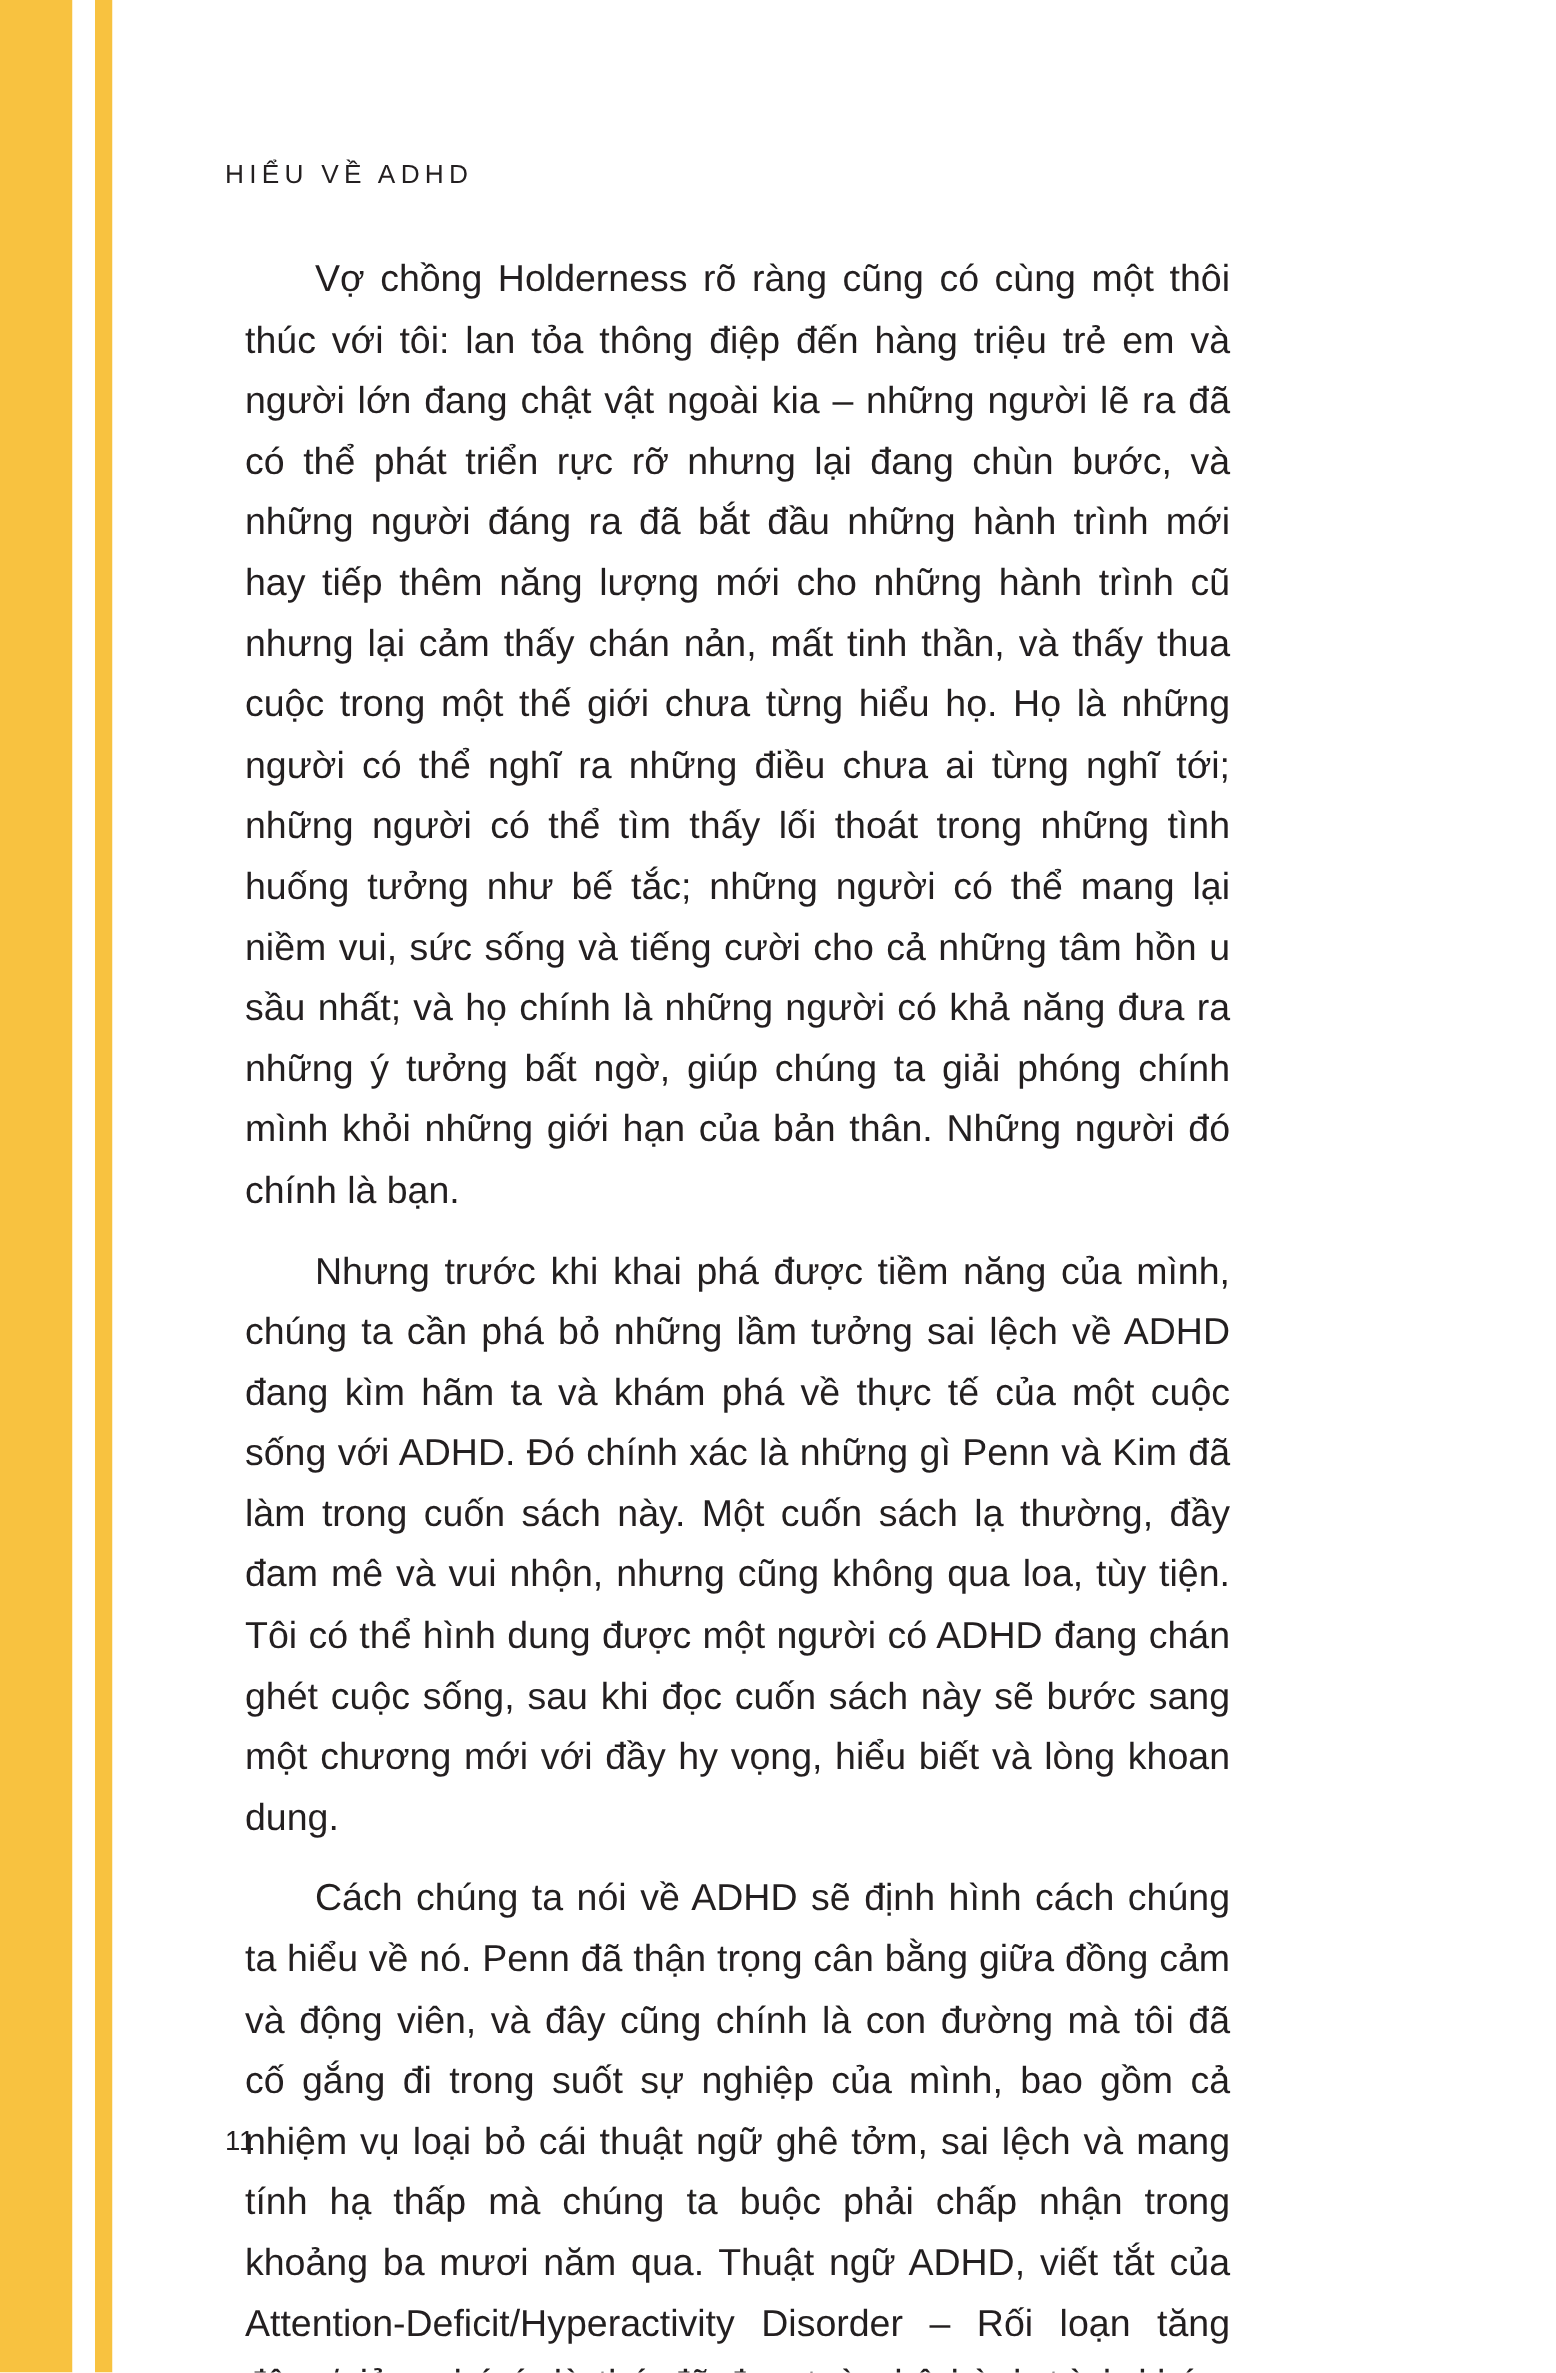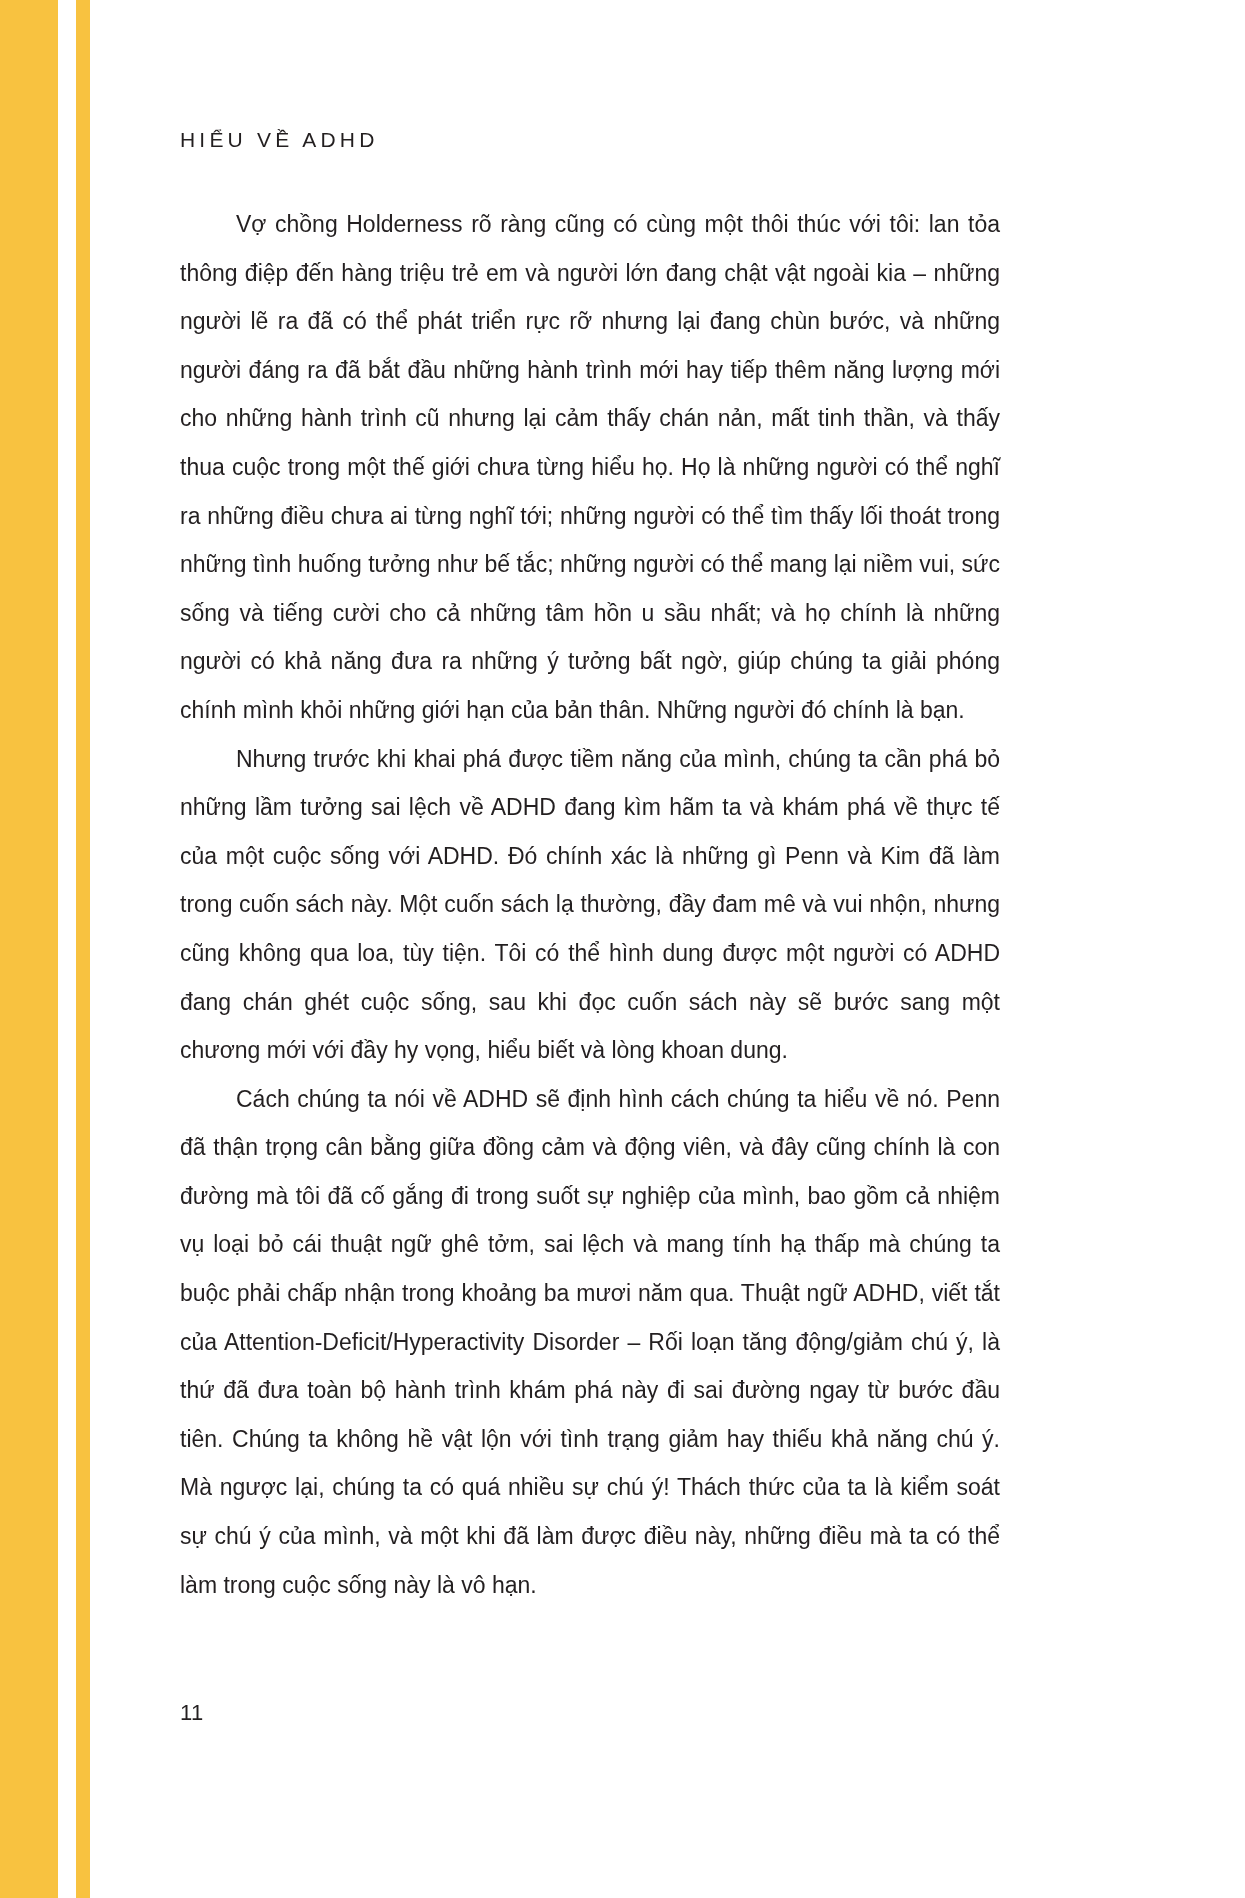"Vợ chồng Holderness rõ ràng" p.body-par { font-size: 23px -> 30px; margin: 0 -> 16px }
